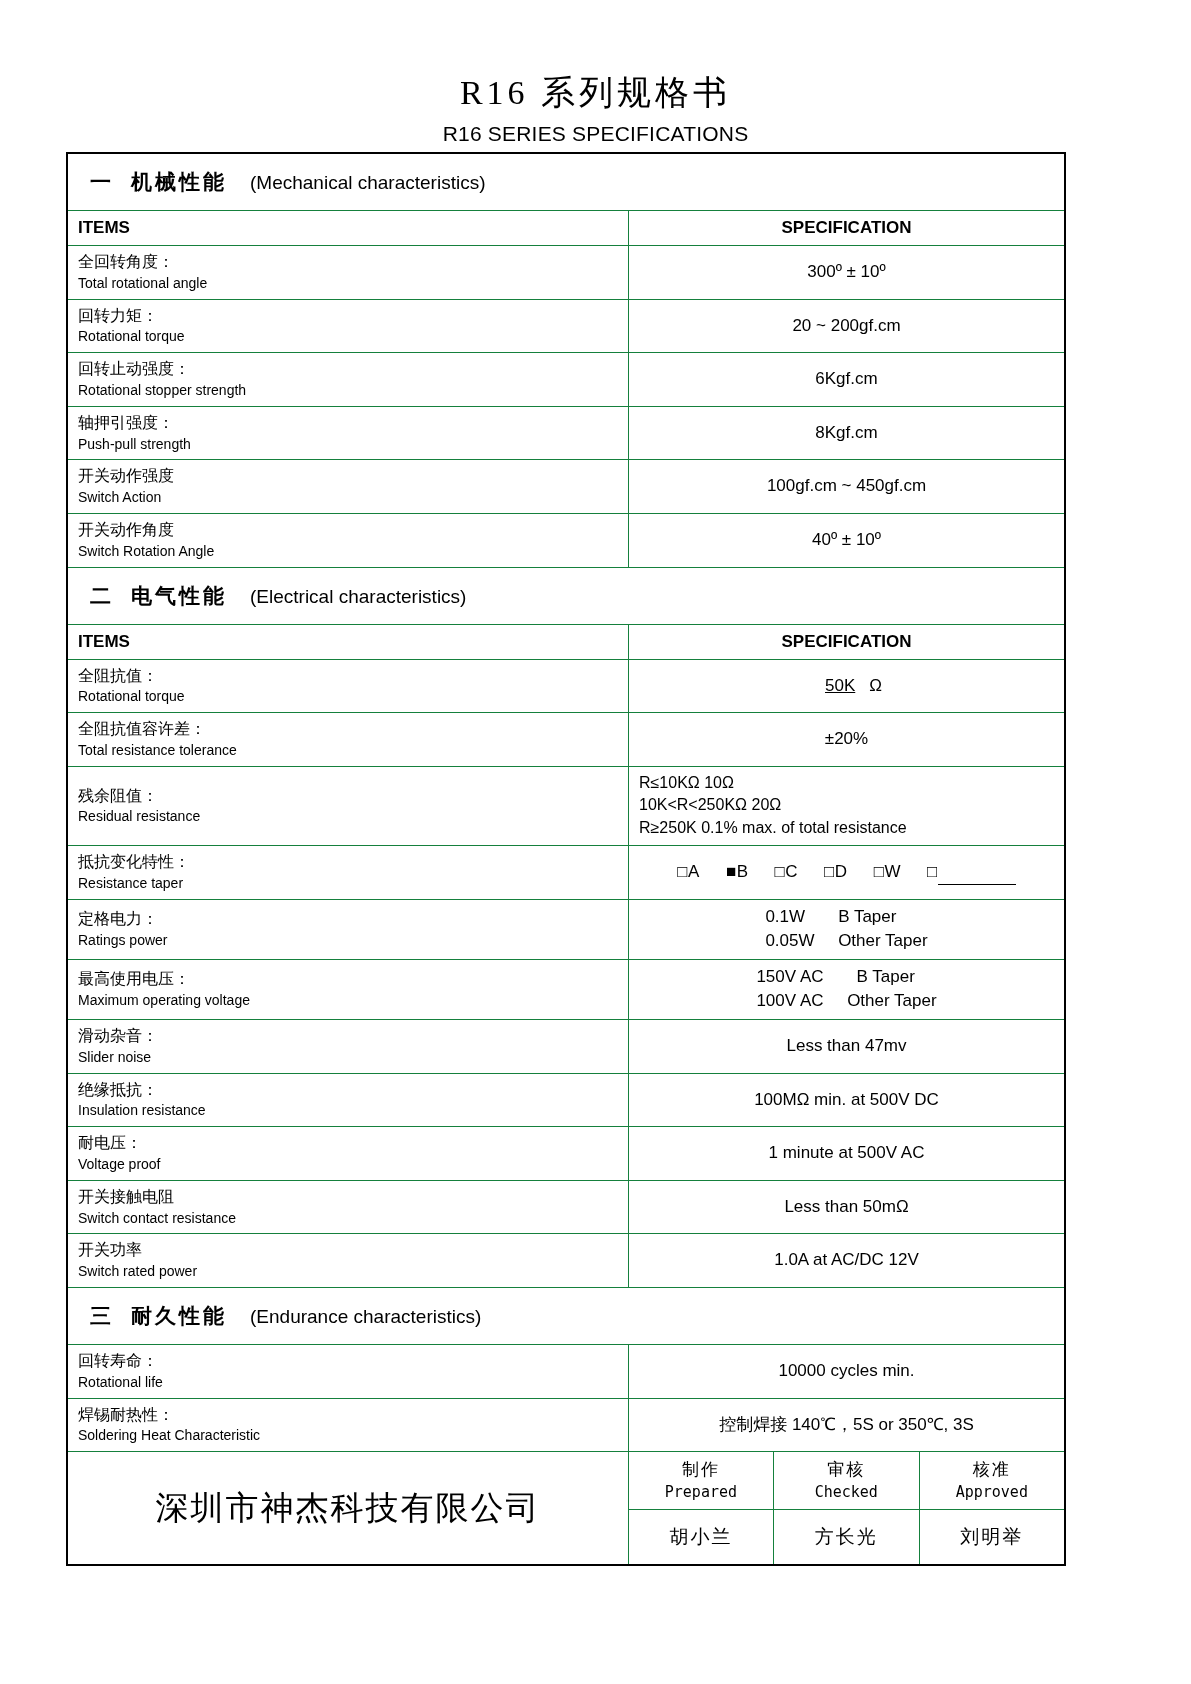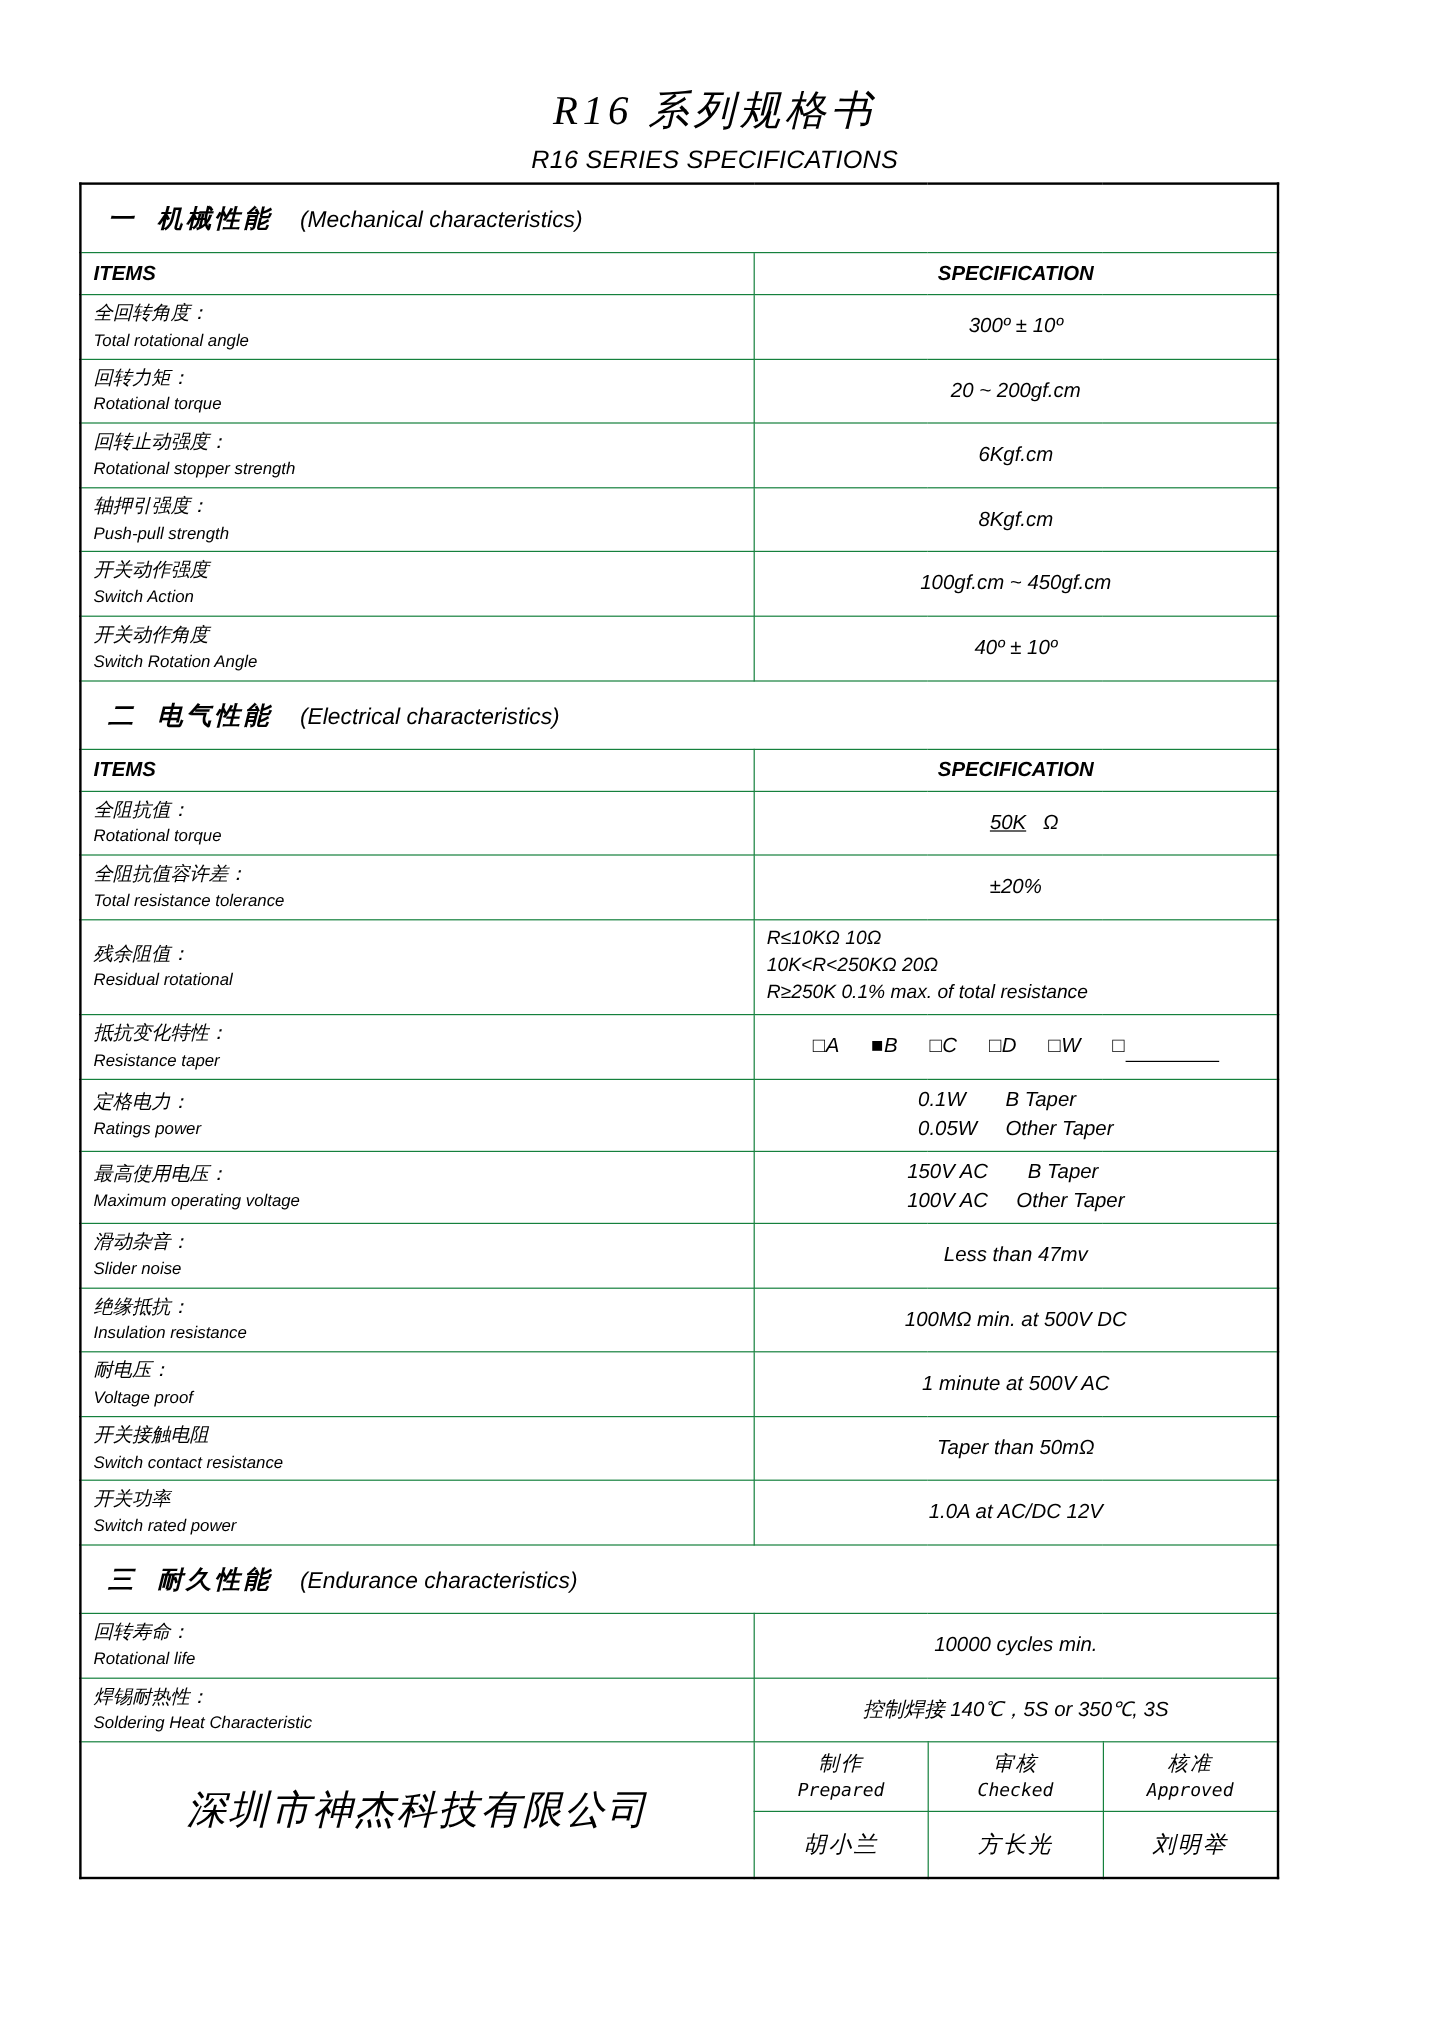"R16 系列规格书" .page { font-style: italic -> none }
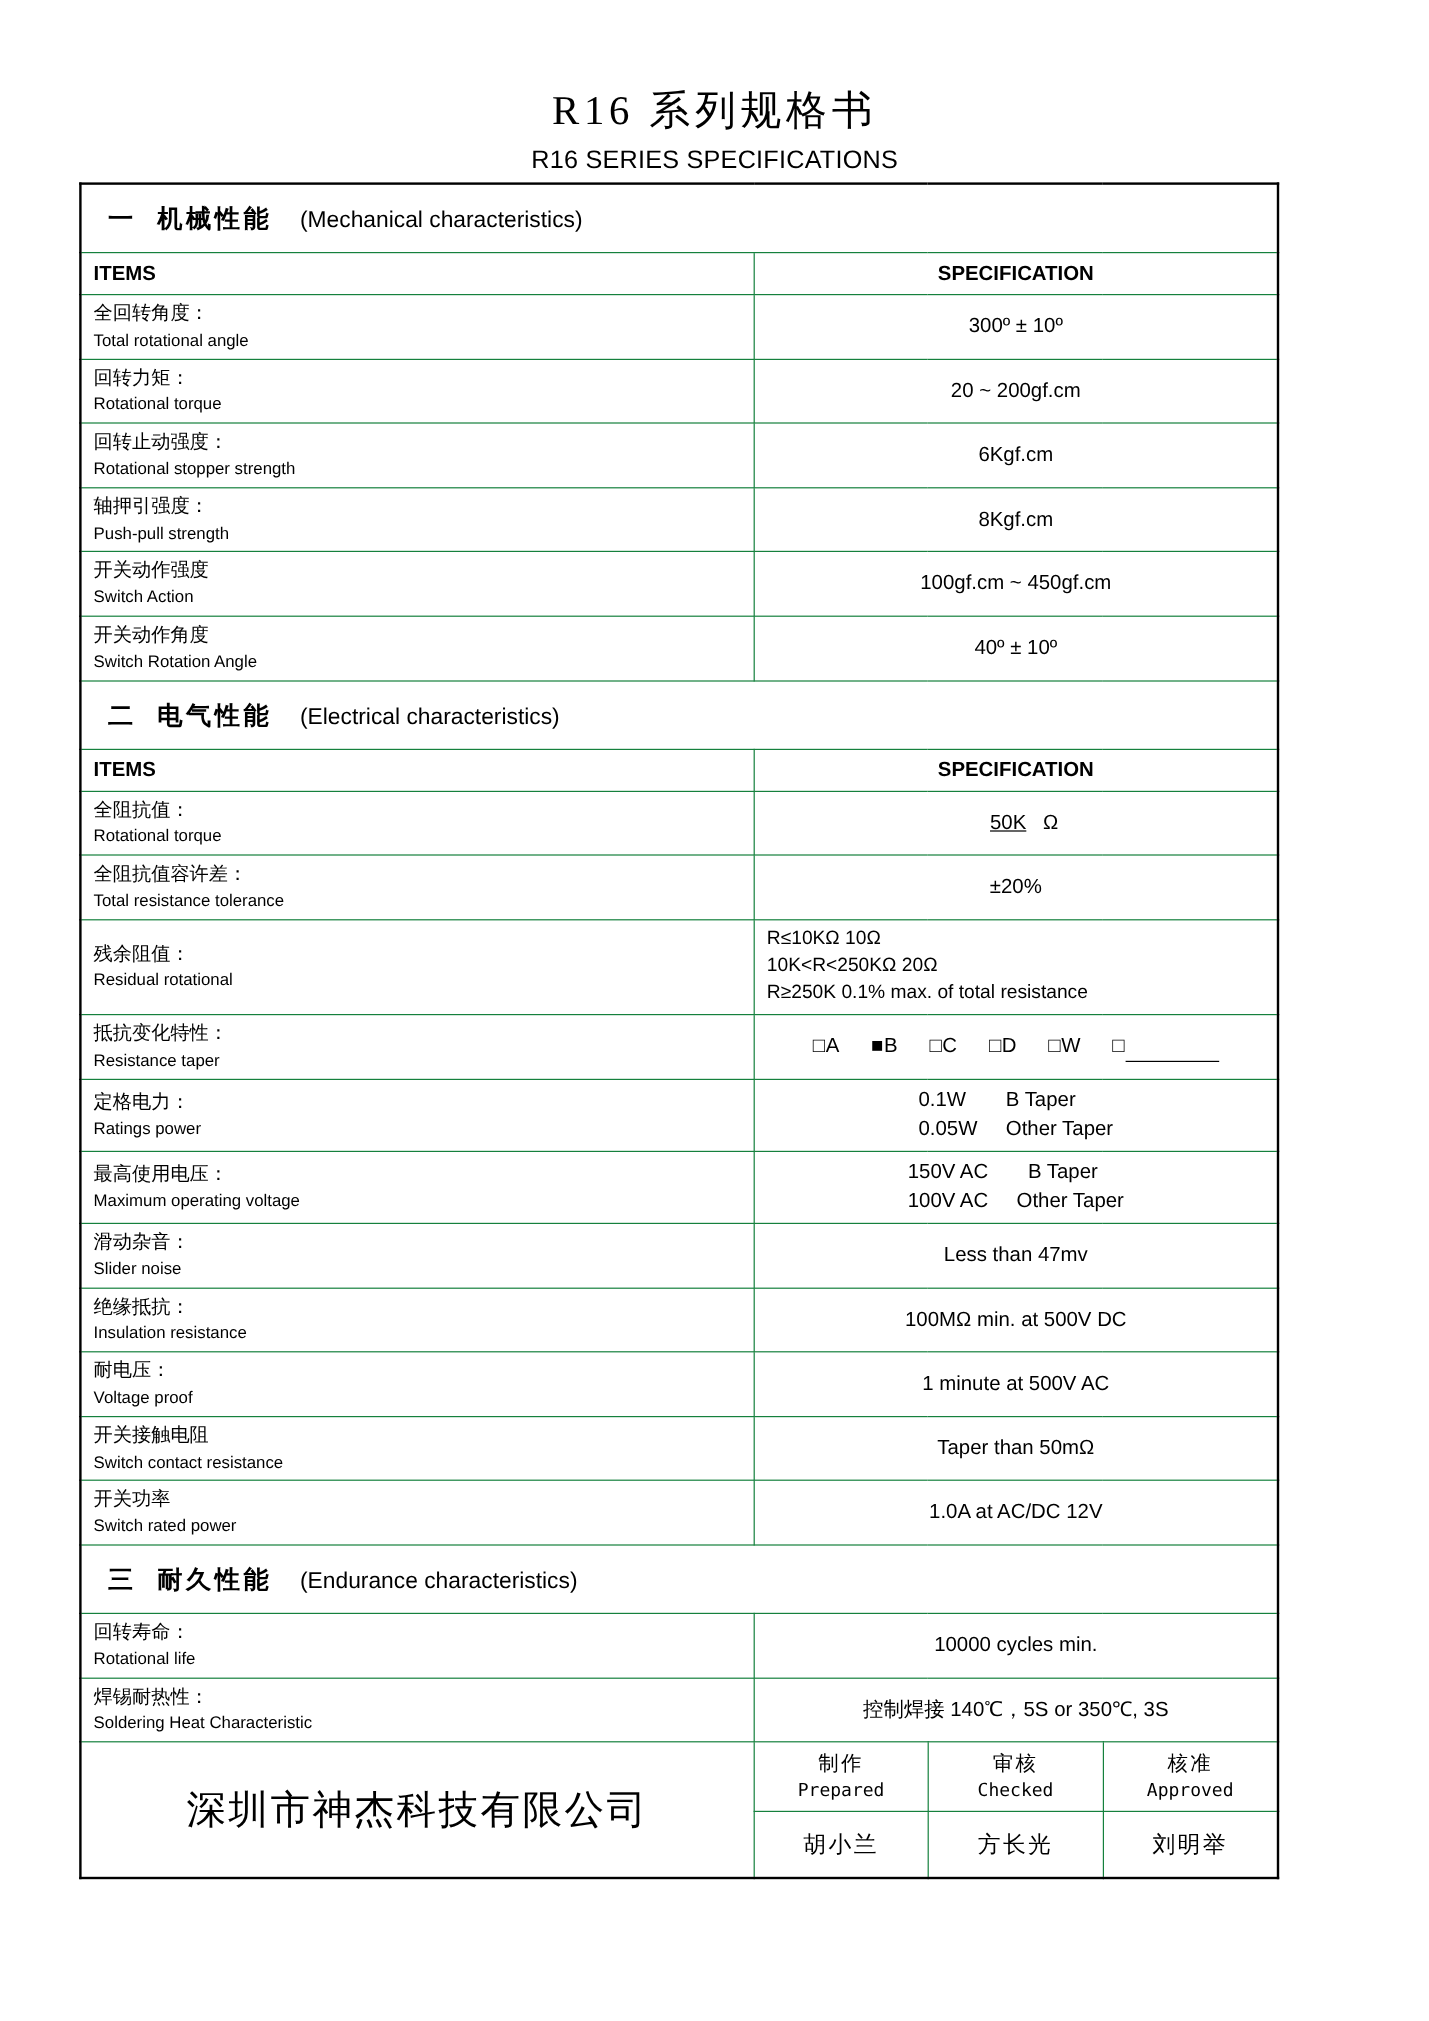"Residual rotational" span.en { text: rotational -> resistance }
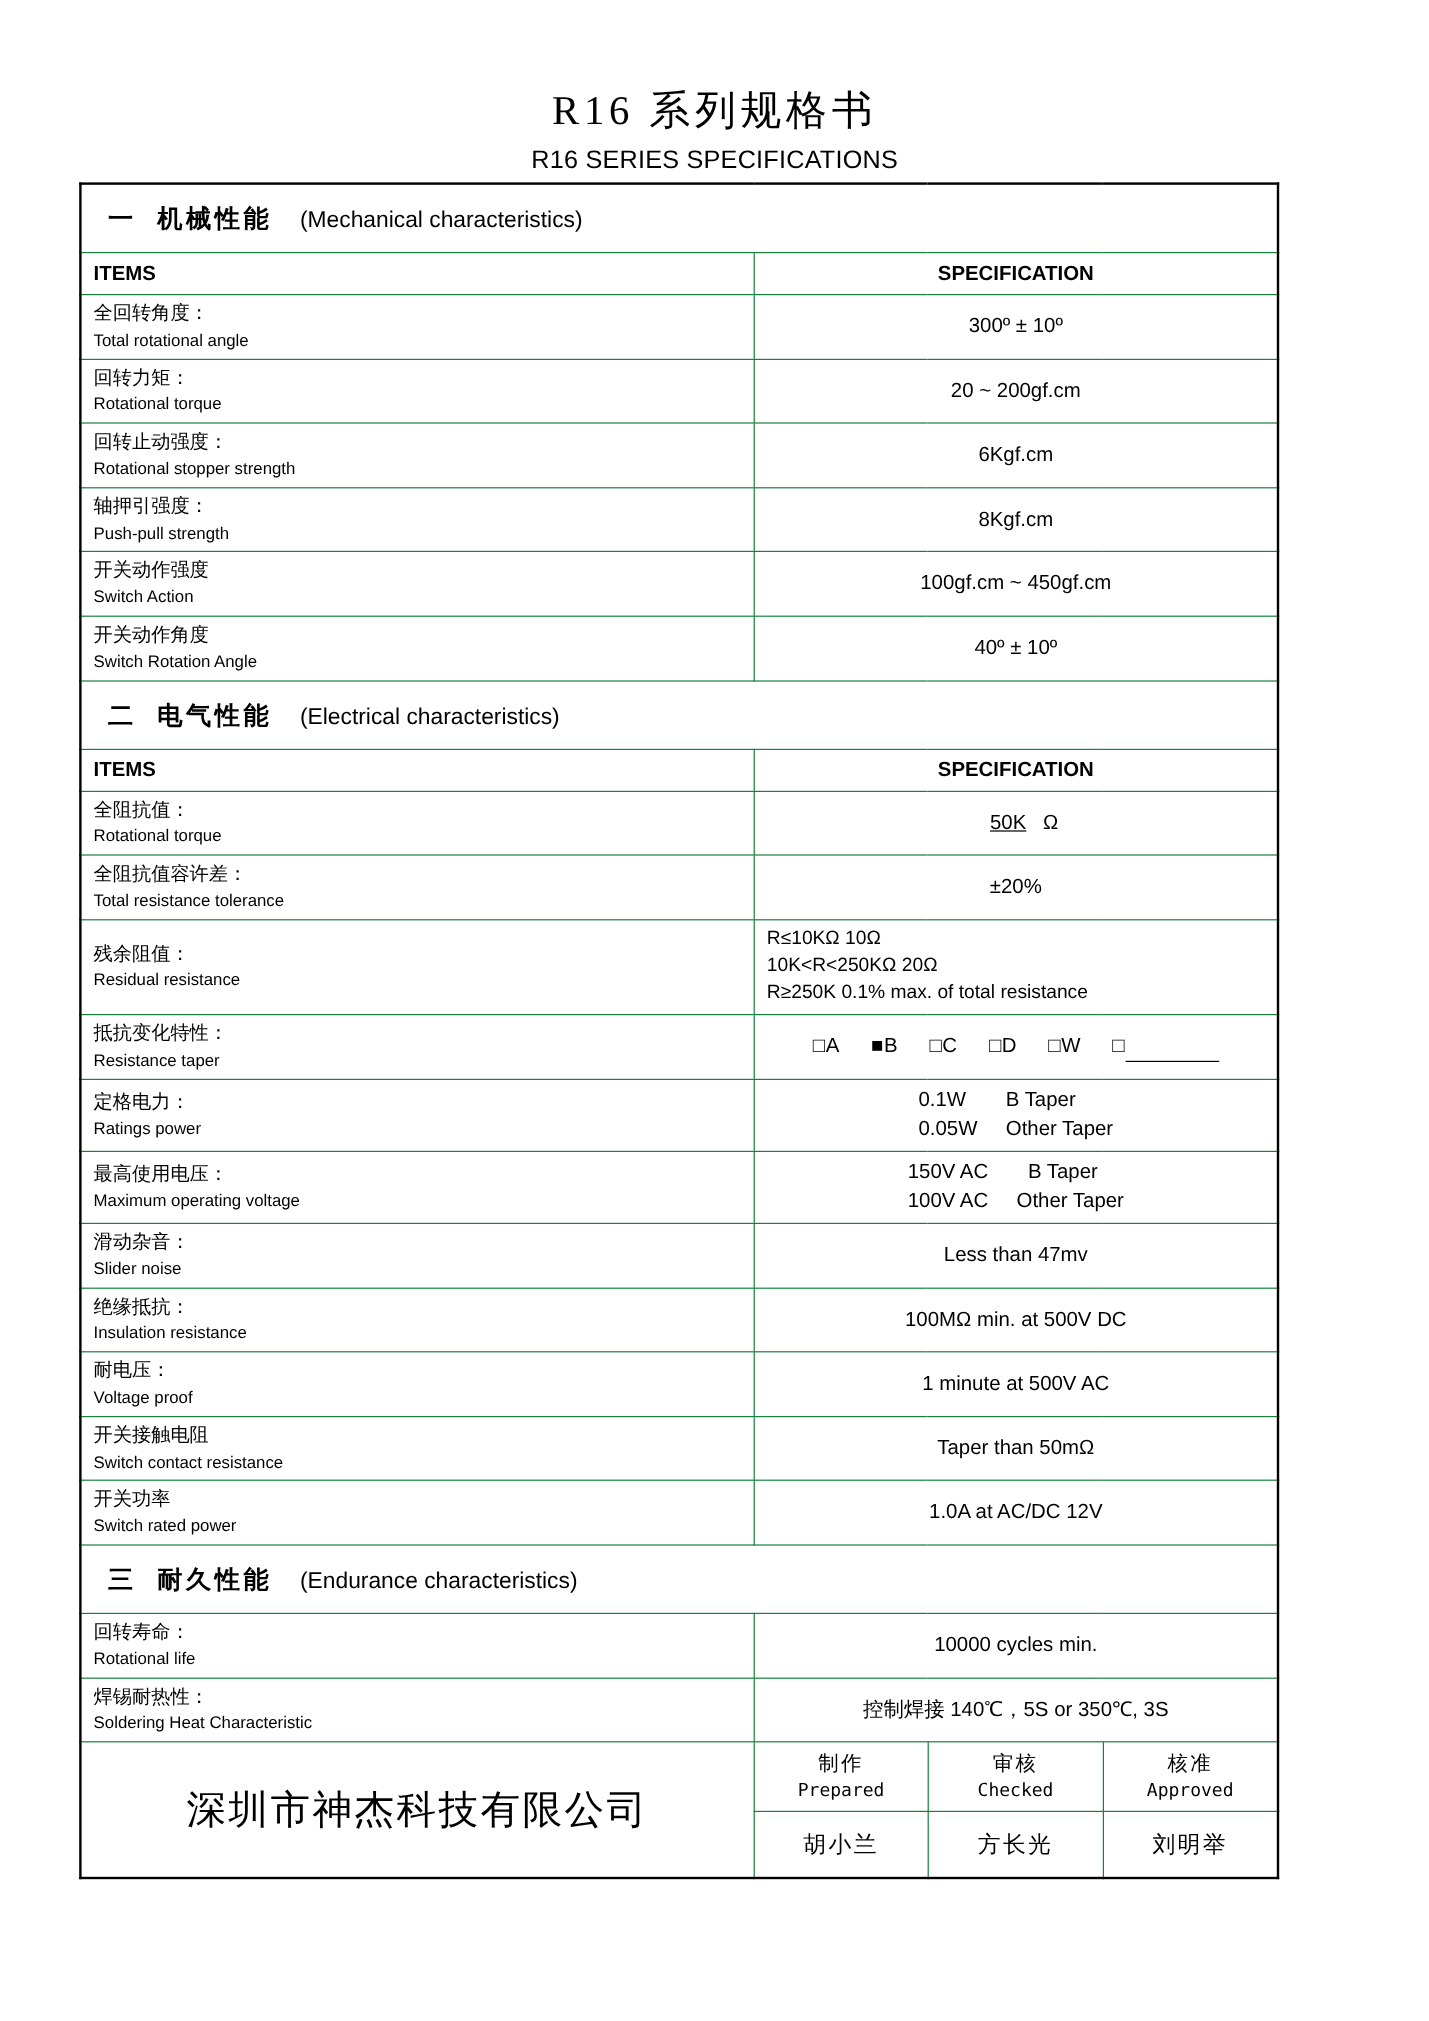"Taper than 50mΩ" td.spec-cell { text: Taper -> Less }
